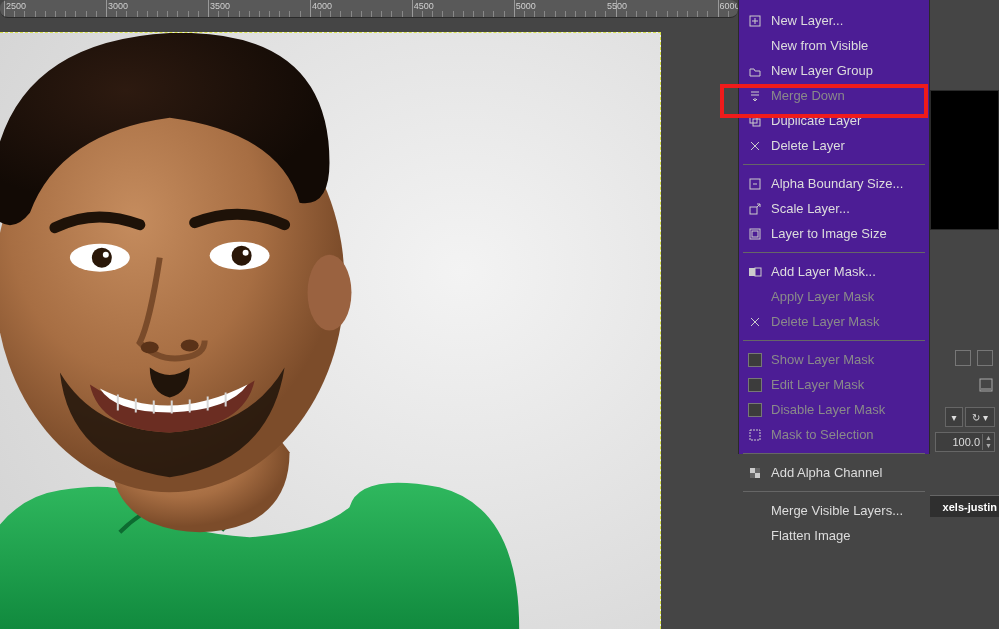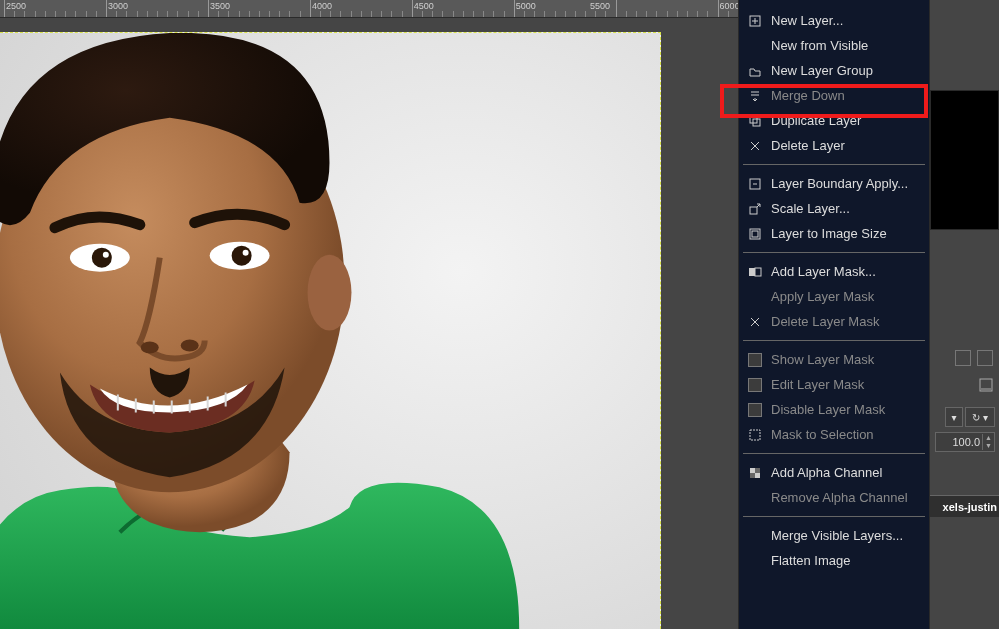"2500" .ruler { border-radius: none -> 8px }
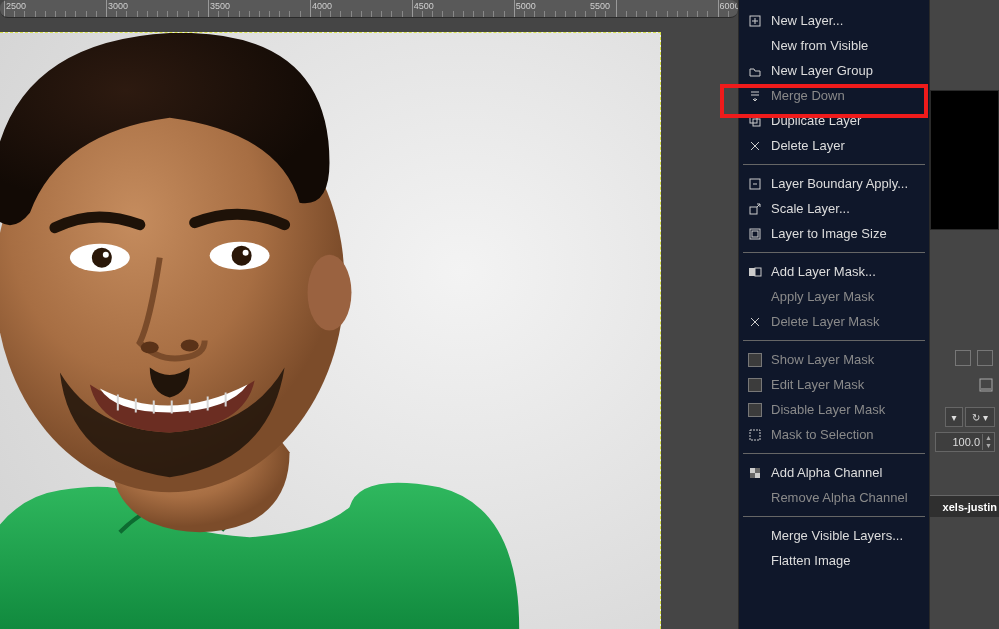"5500" div.tick-label { left: 590px -> 607px }
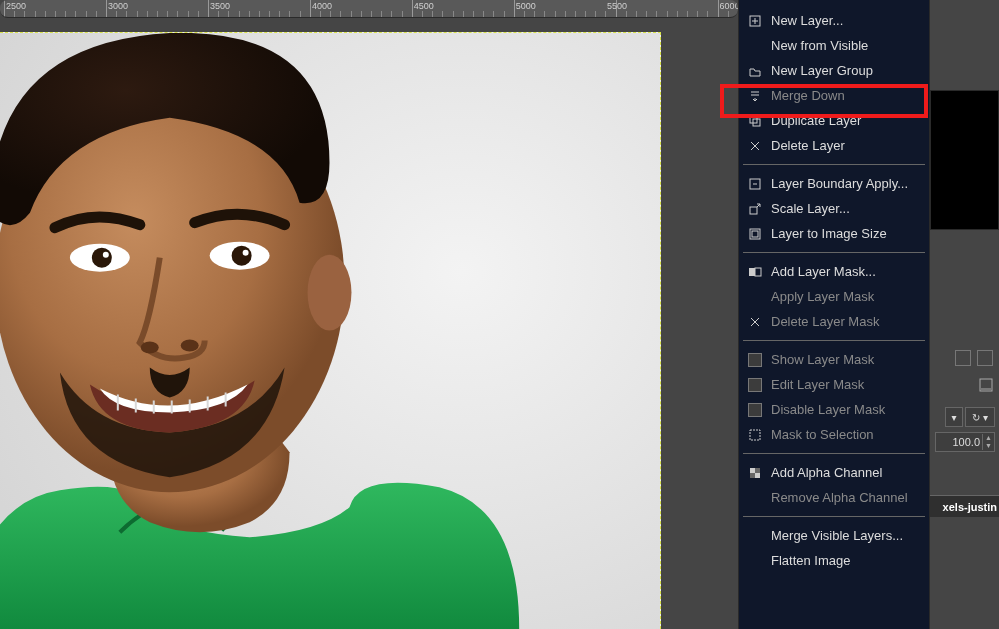"New Layer..." .context-menu { background: #0f172a -> #4c1d95; height: 629px -> 454px }
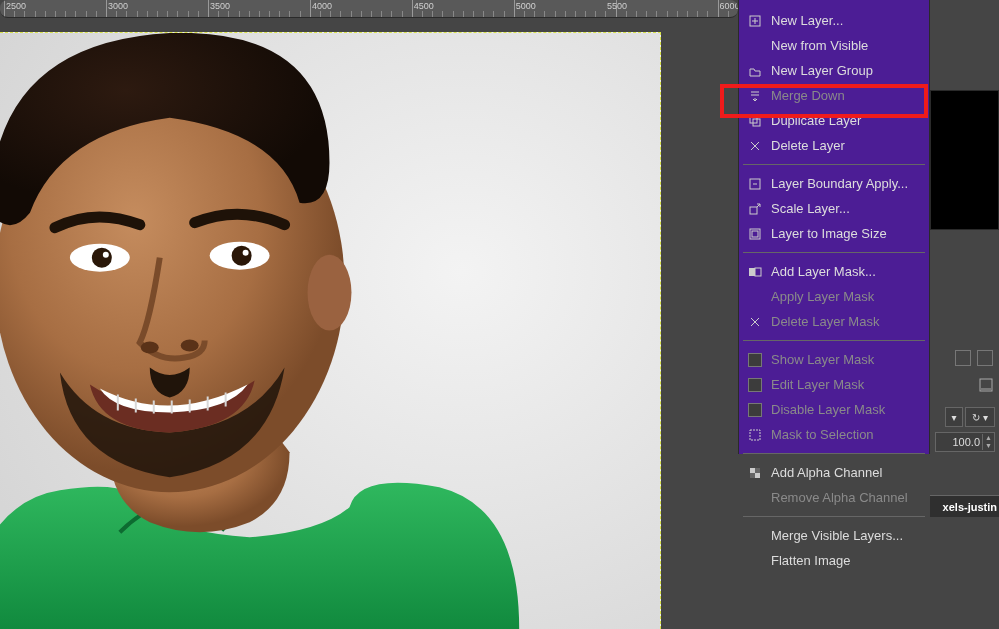"Layer Boundary Apply..." span.mi-label { text: Layer Boundary Apply -> Alpha Boundary Size }
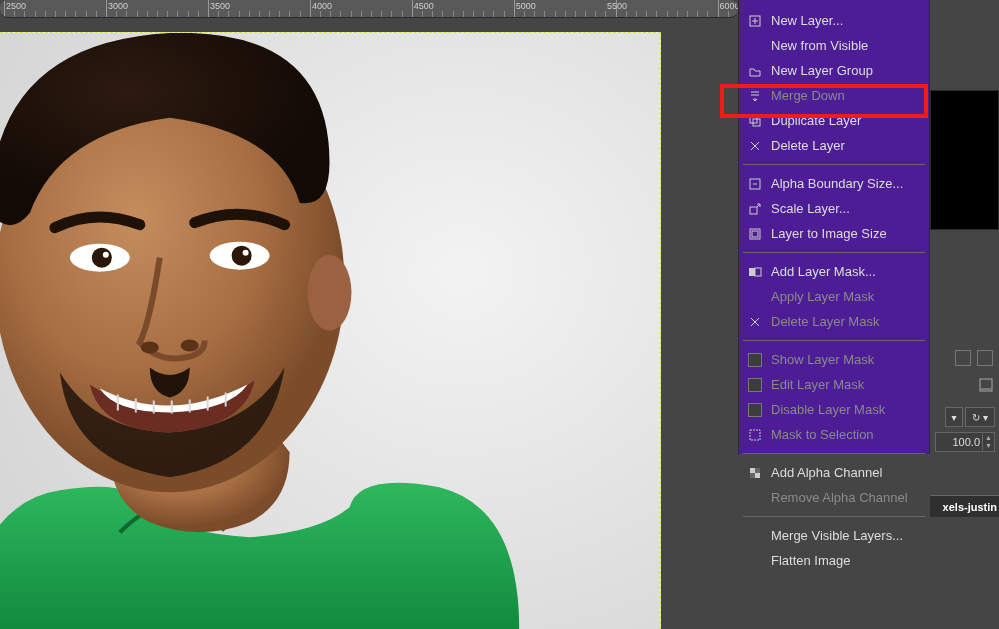"Remove Alpha Channel" div.menu-item { html: <div> <span></span> <span>Remove Alpha Channel</span> </div> -> none }
